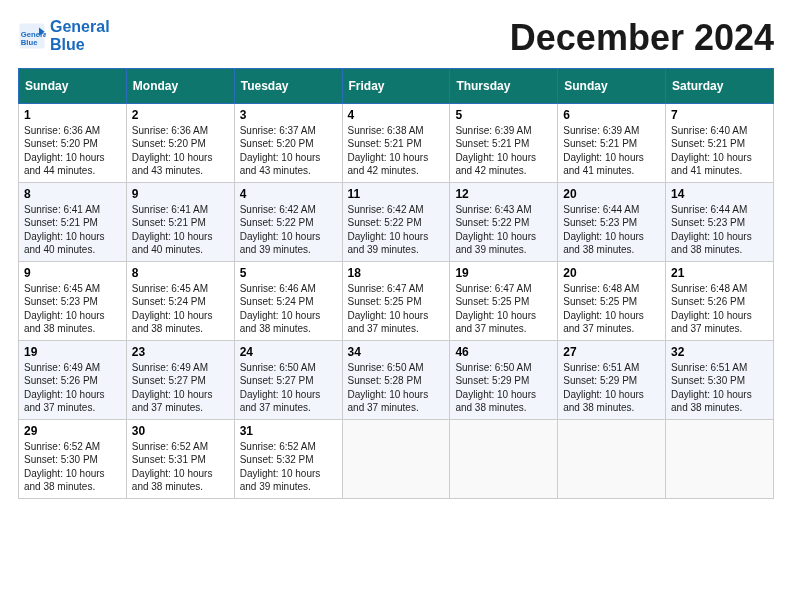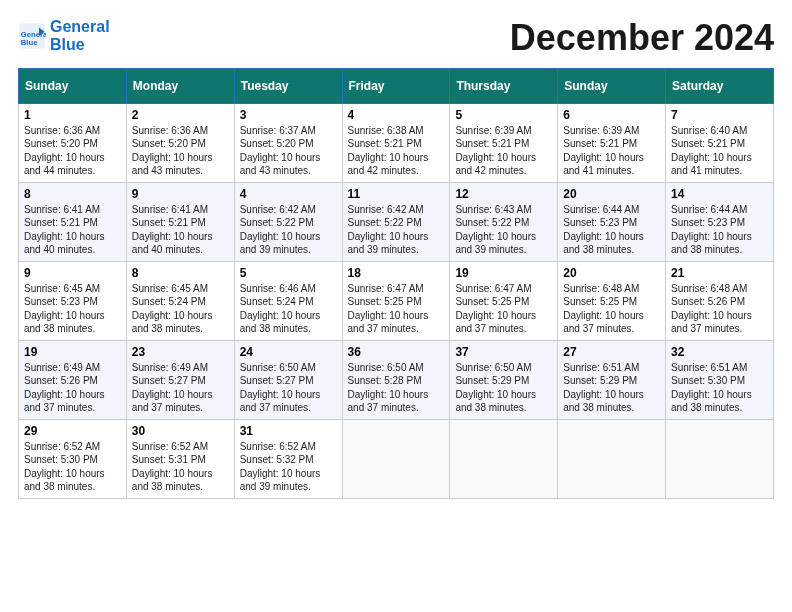"36" span.day-number { text: 36 -> 34 }
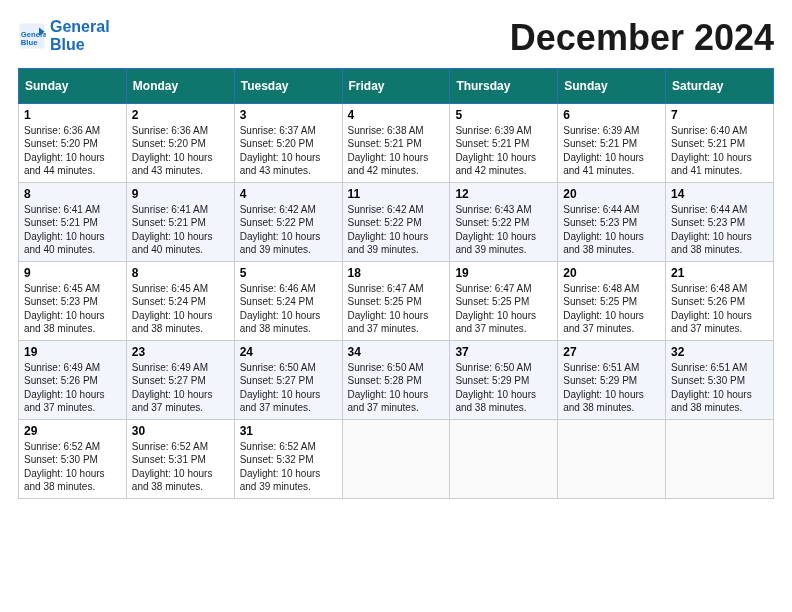"37" span.day-number { text: 37 -> 46 }
